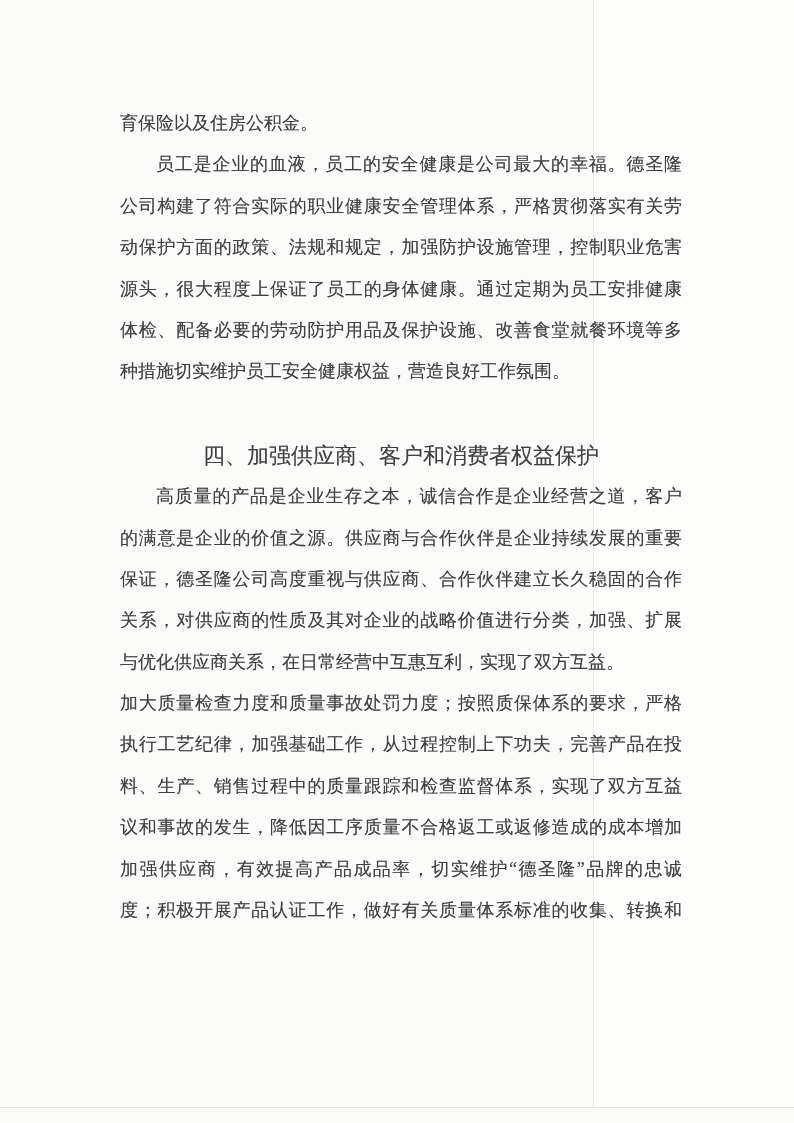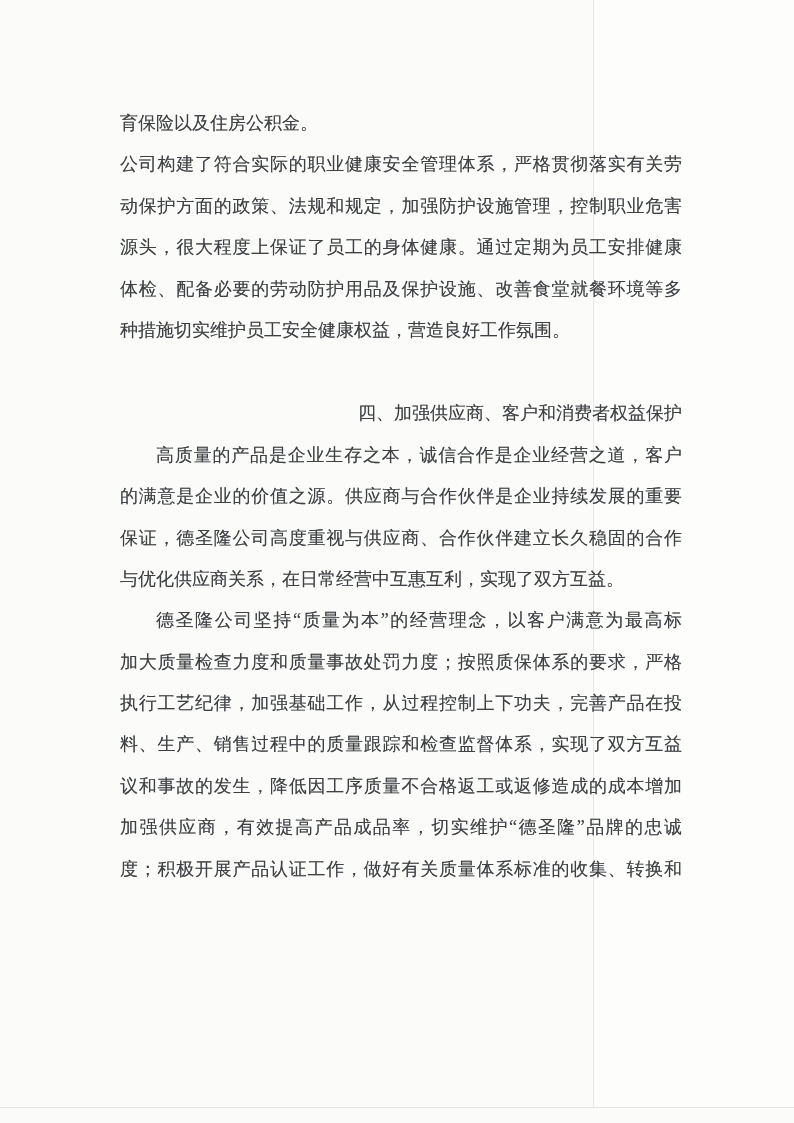"员工是企业的血液，员工的安全健康是公司最大的幸福。德圣隆" div.line { html: none -> <div>员工是企业的血液，员工的安全健康是公司最大的幸福。德圣隆</div> }
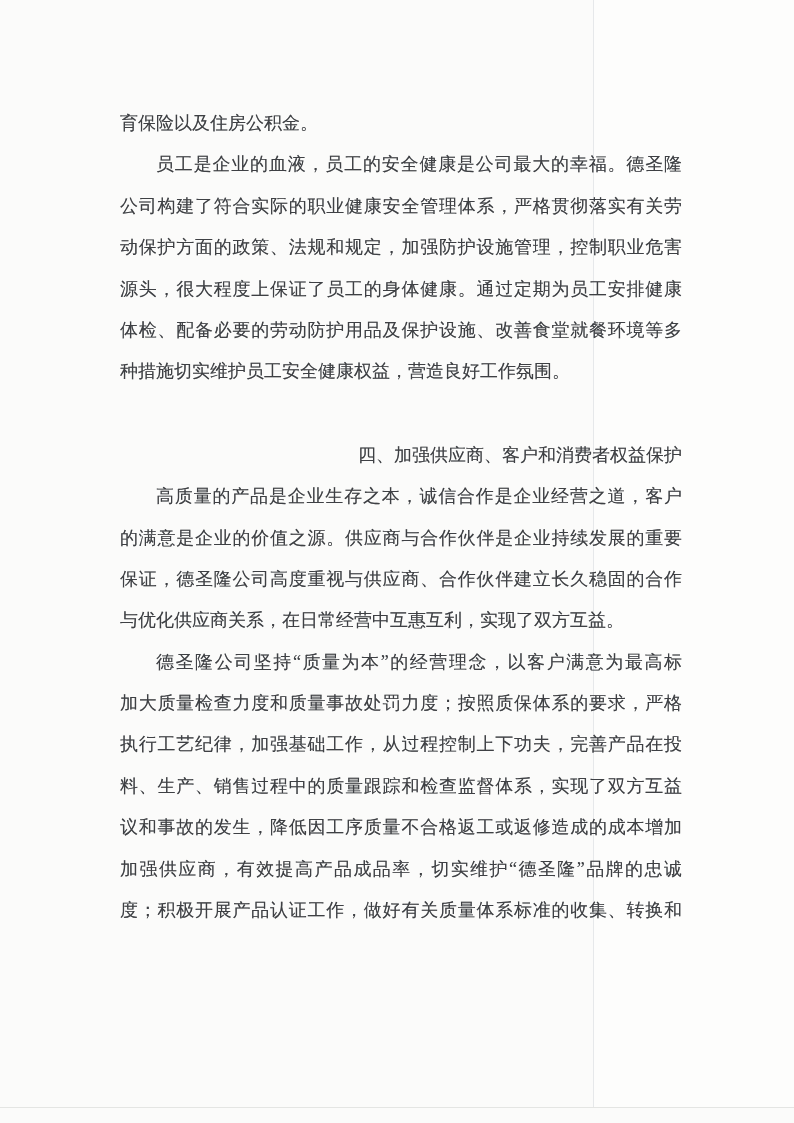"四、加强供应商、客户和消费者权益保护" .heading { font-size: 18px -> 22px; text-align: right -> center }
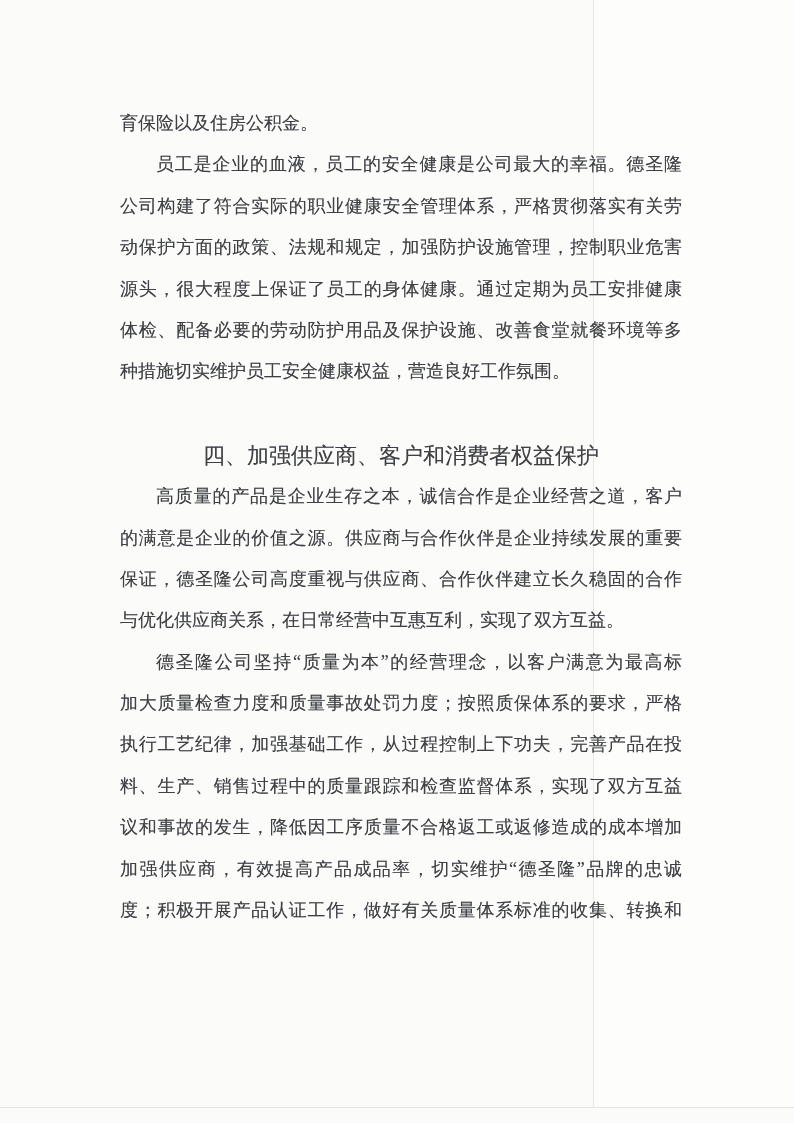"关系，对供应商的性质及其对企业的战略价值进行分类，加强、扩展" div.line { html: none -> <div>关系，对供应商的性质及其对企业的战略价值进行分类，加强、扩展</div> }
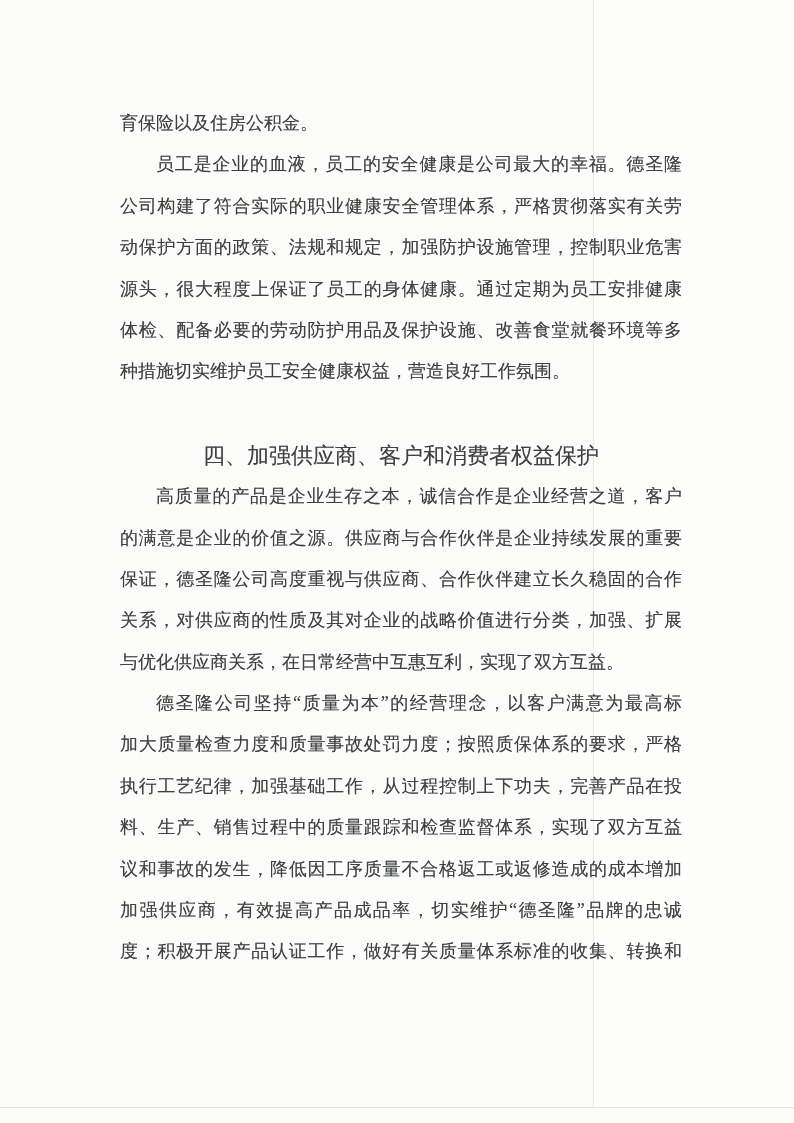"德圣隆公司坚持“质量为本”的经营理念，以客户满意为最高标" div.line { html: <div>德圣隆公司坚持“质量为本”的经营理念，以客户满意为最高标</div> -> none }
